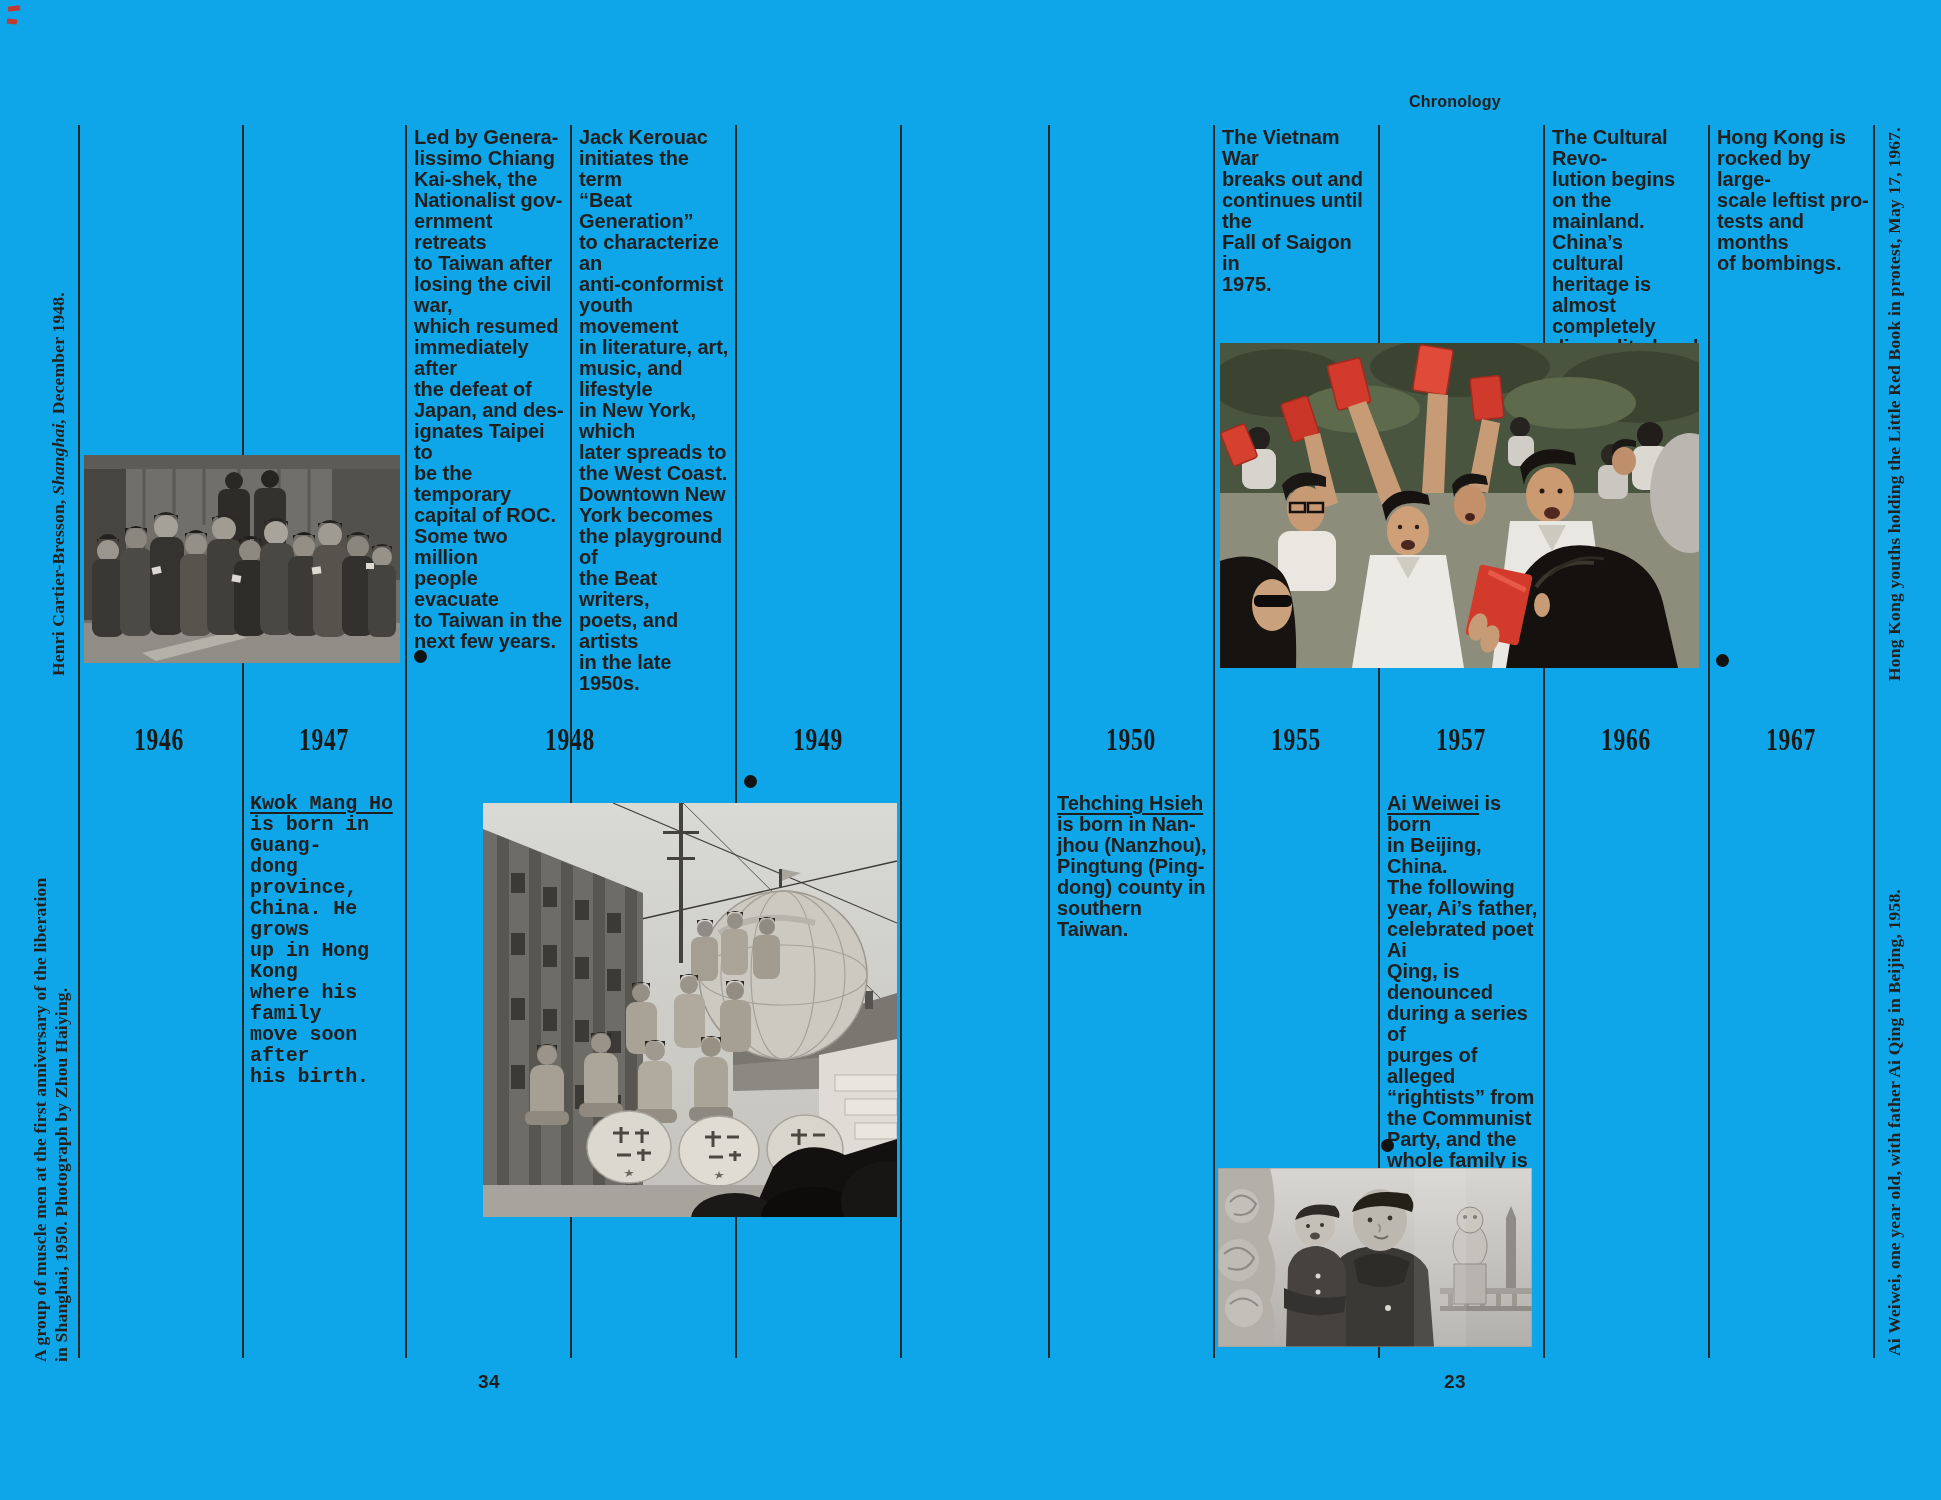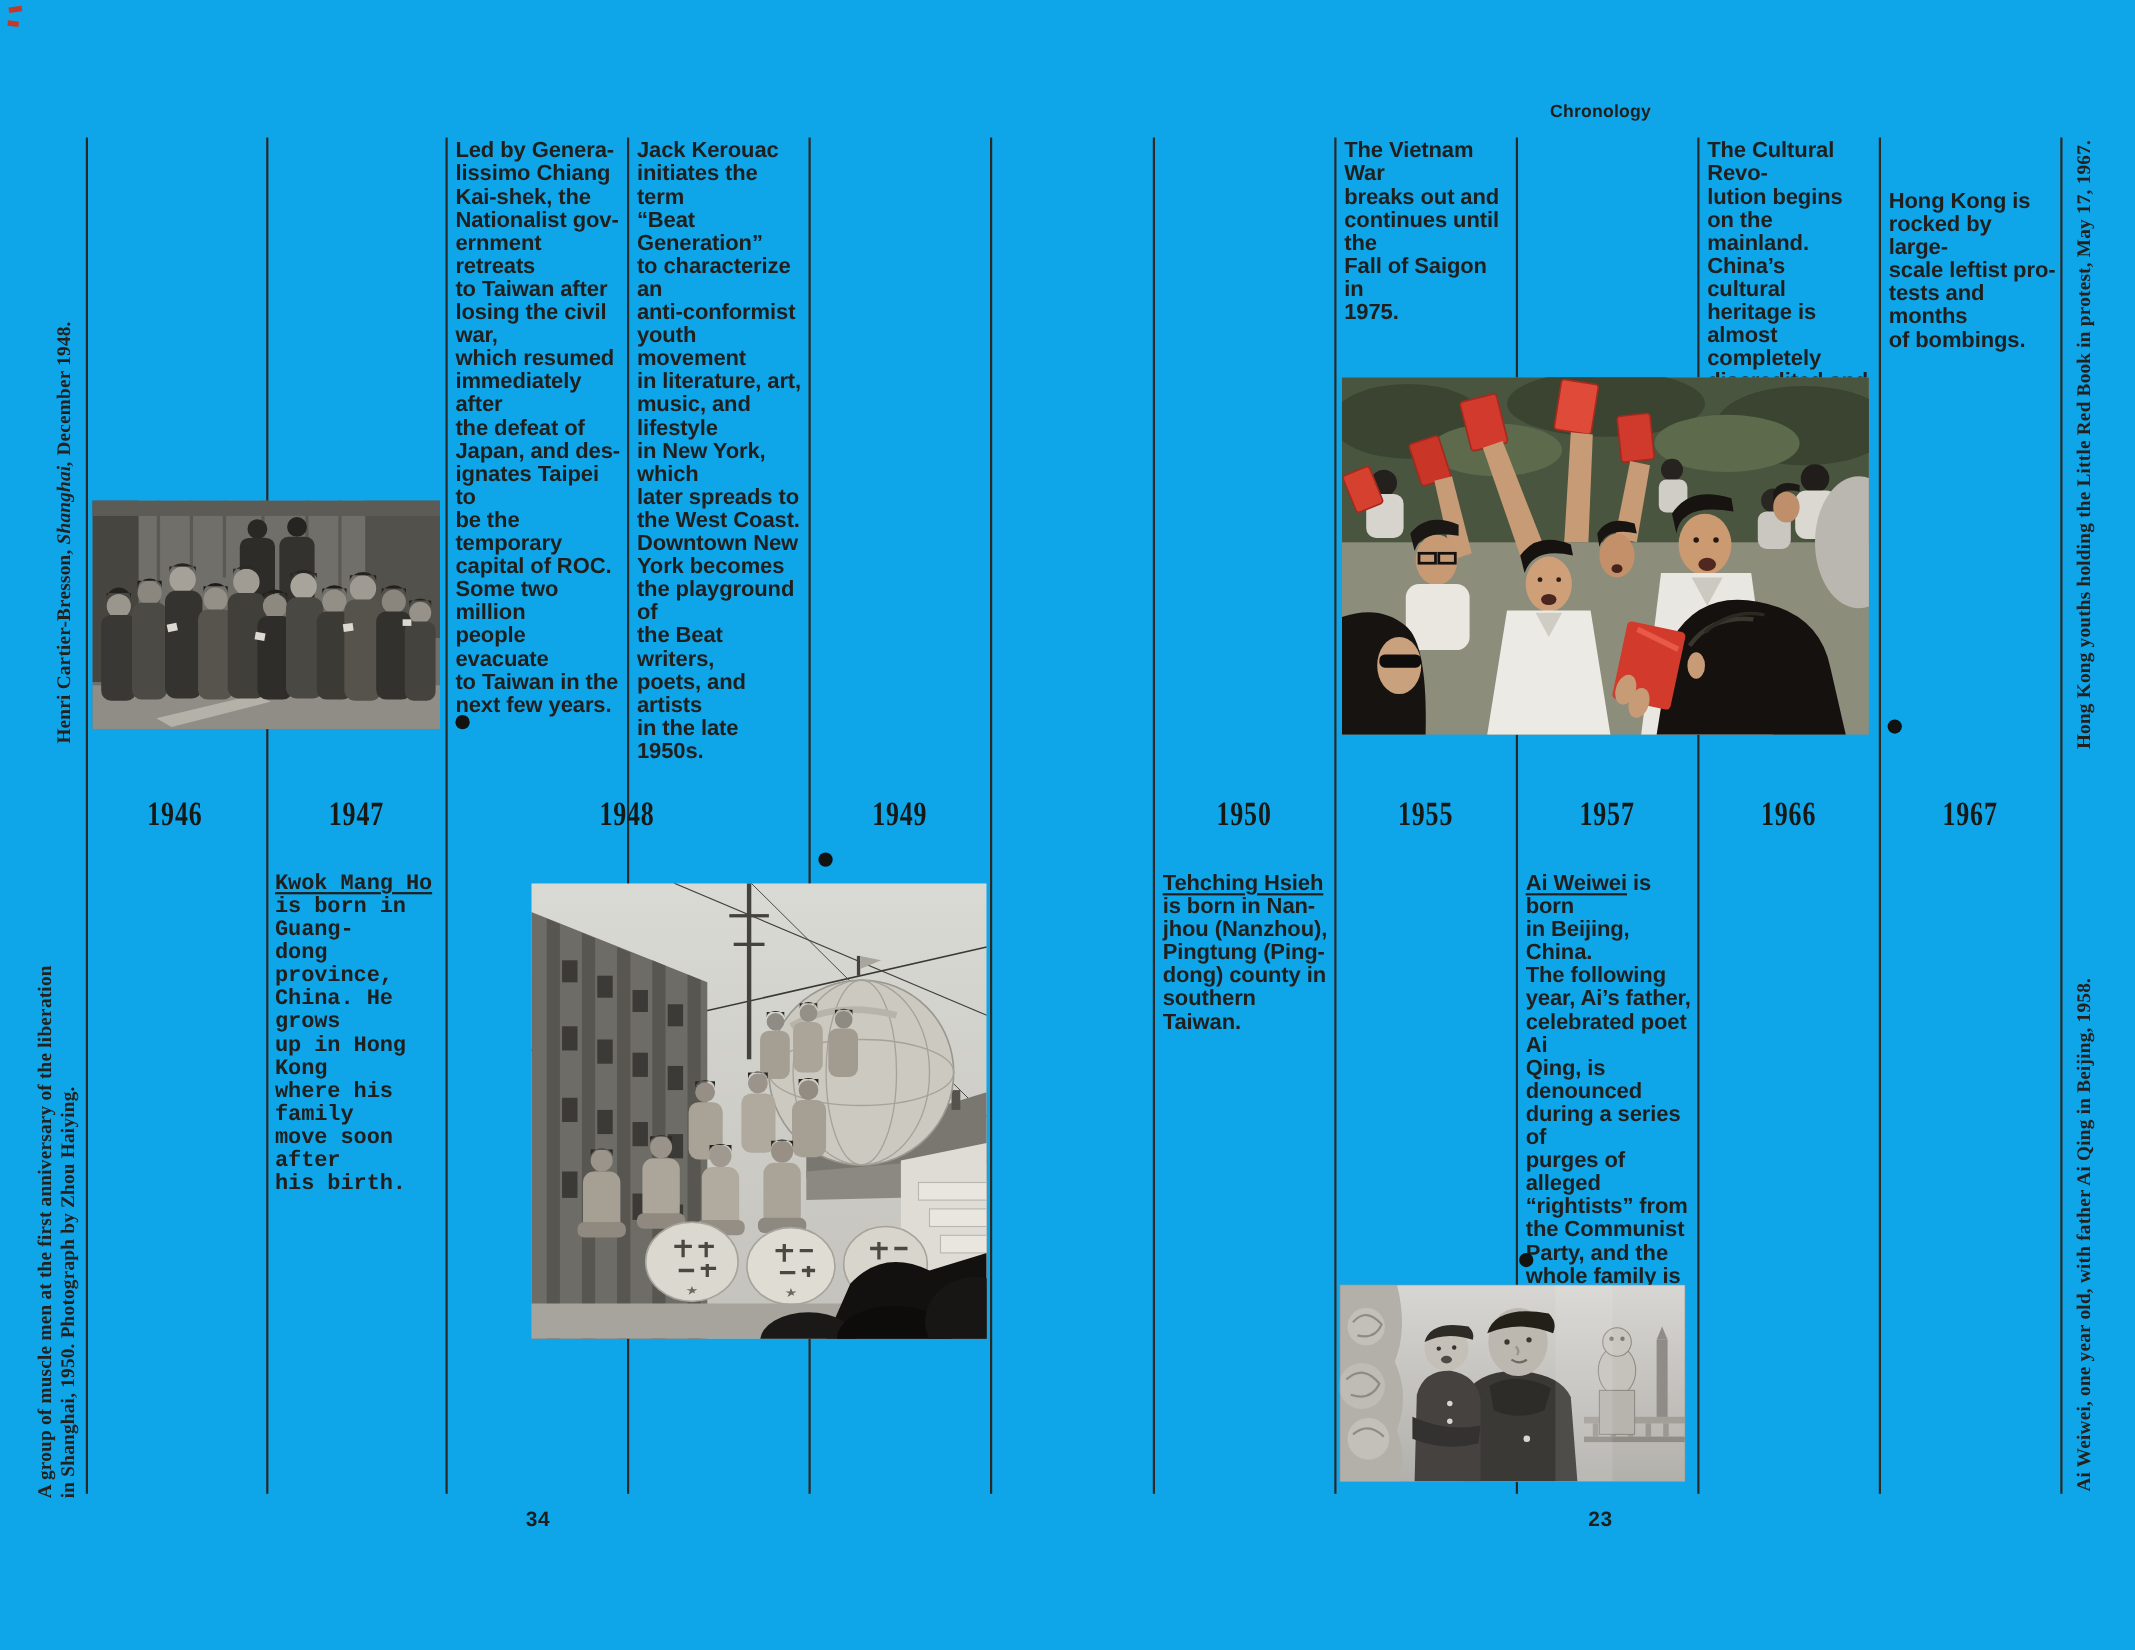"Hong Kong is" div.event { margin-top: 46px -> none }
